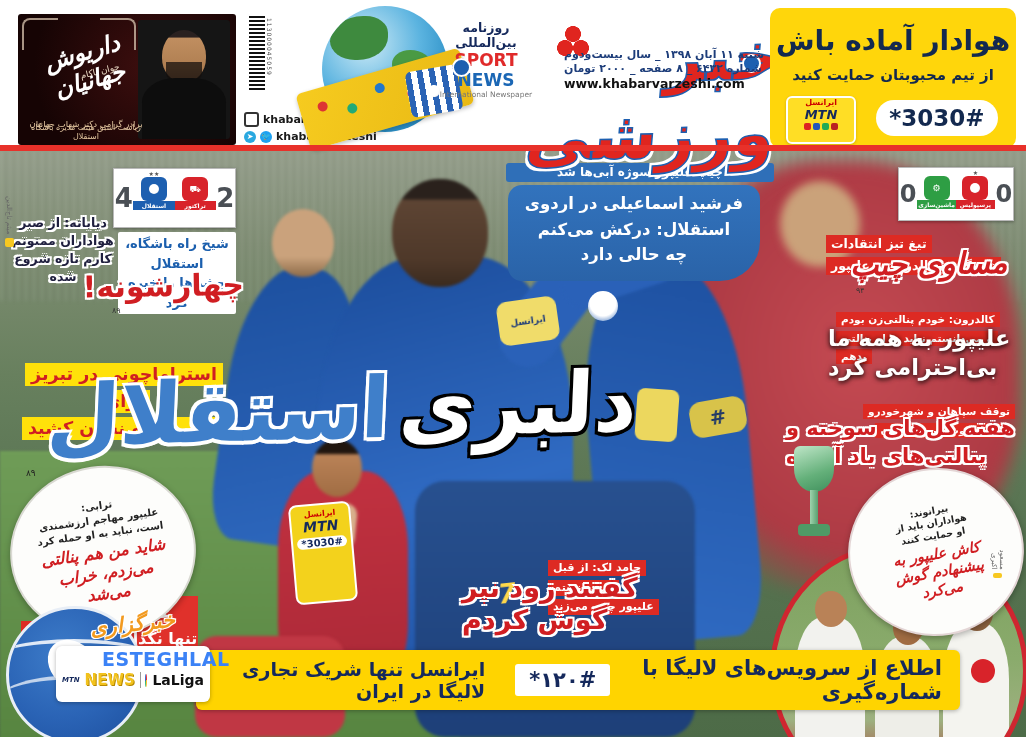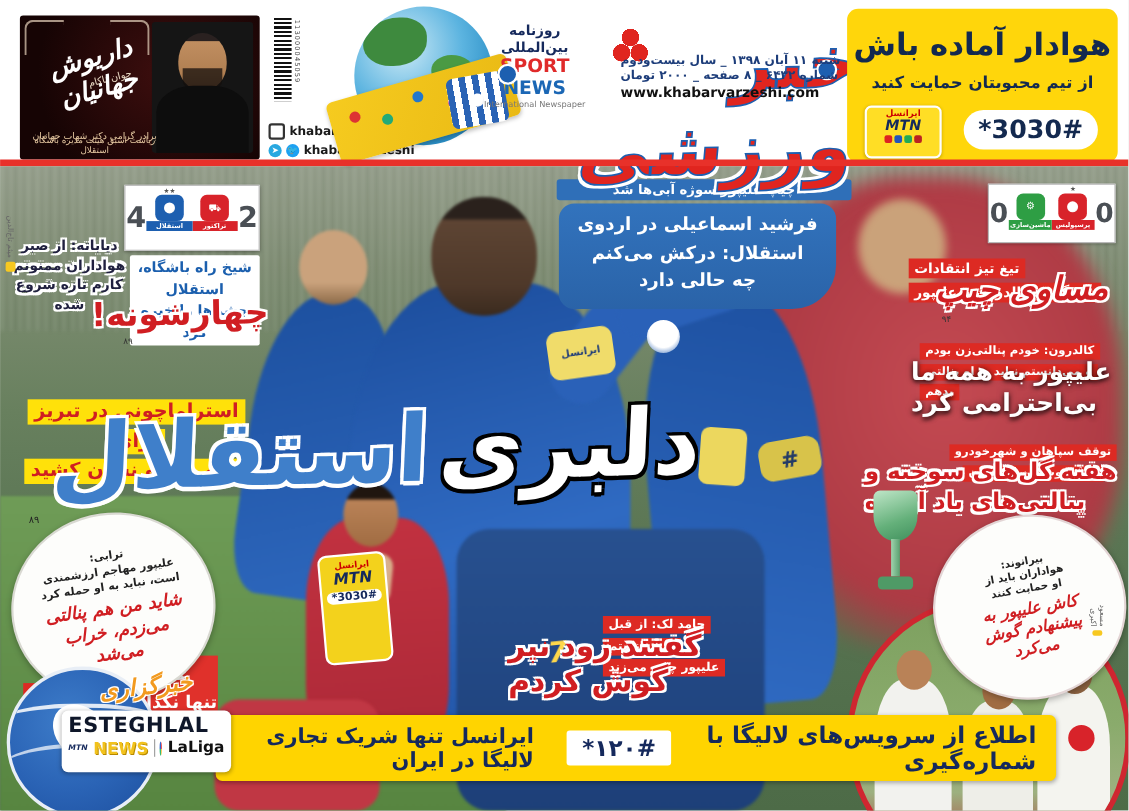"ESTEGHLAL" div { color: #0f172a -> #3b82f6; margin-left: none -> 40px }
